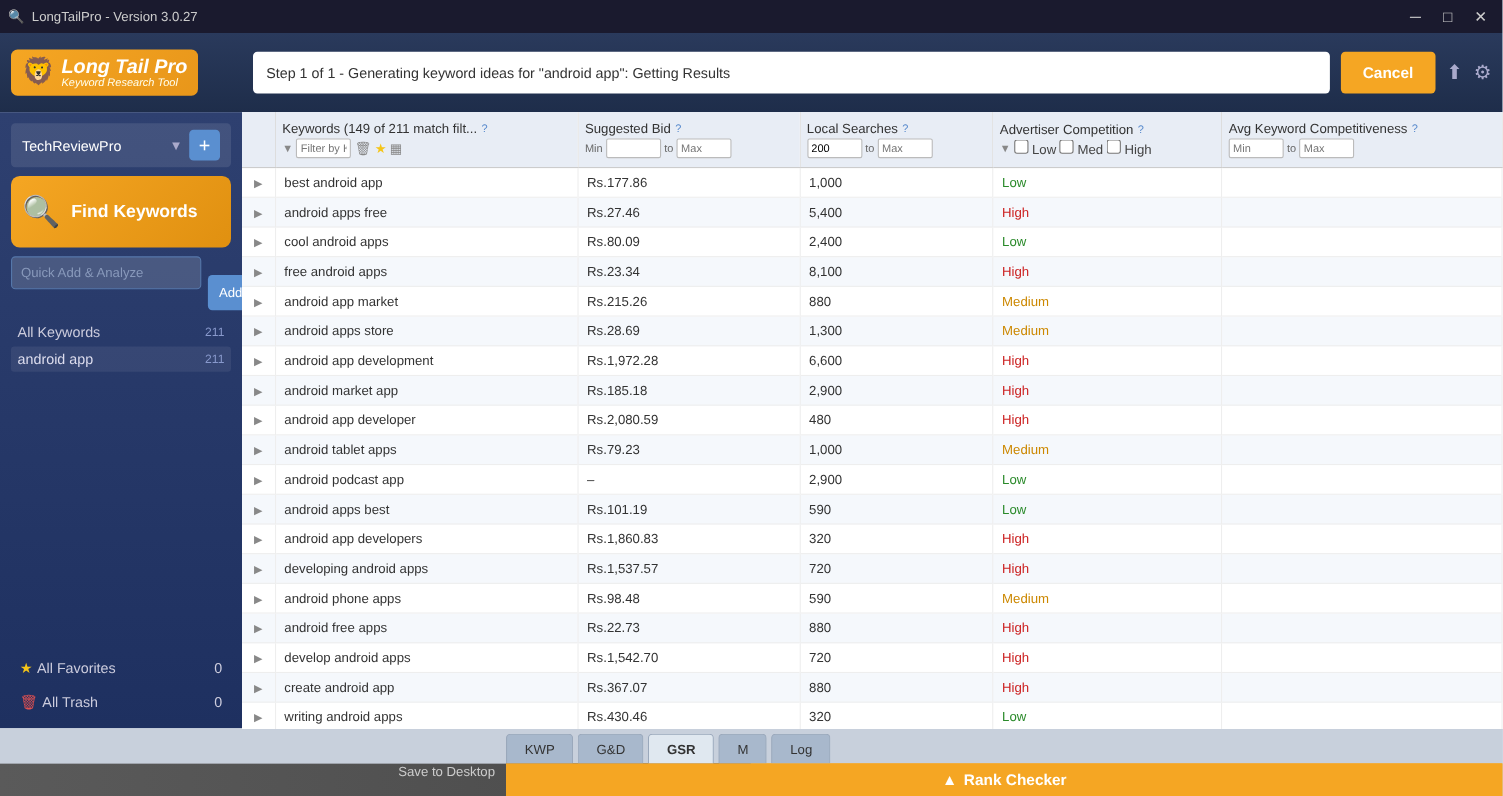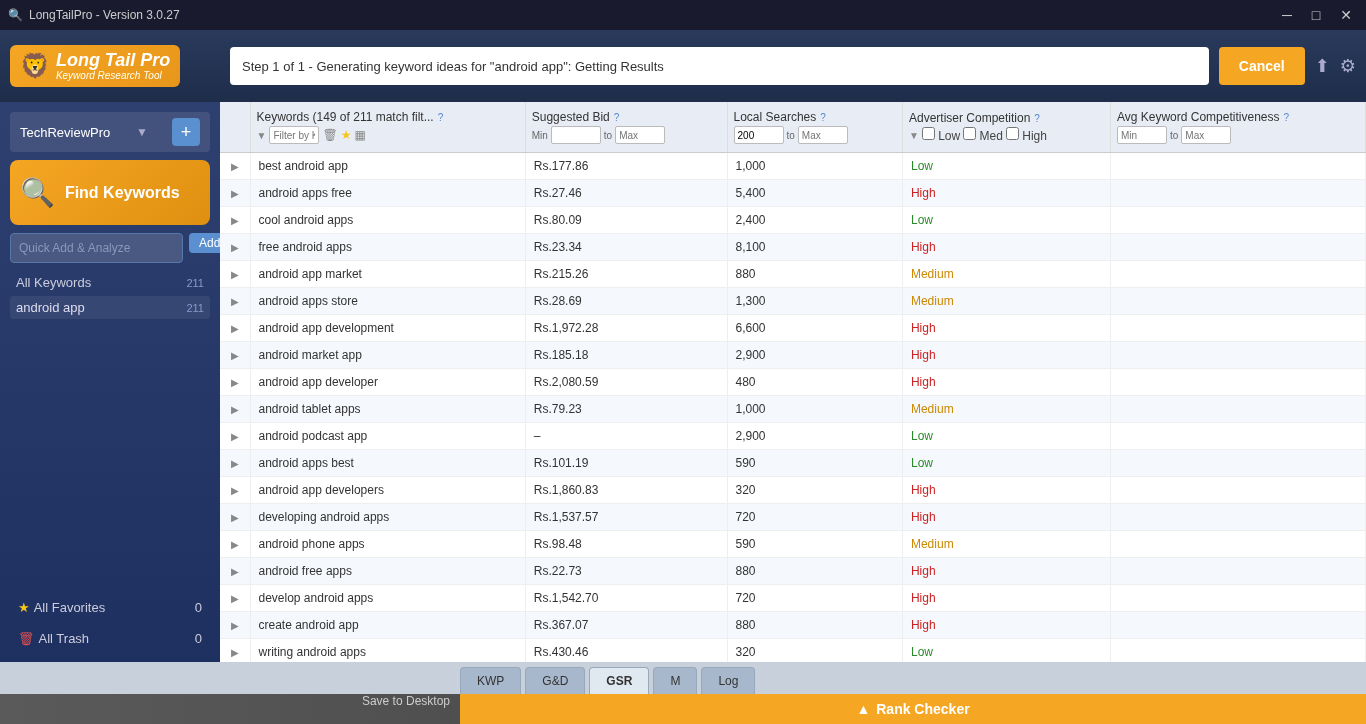"TechReviewPro" .profile-row { gap: 24px -> 6px }
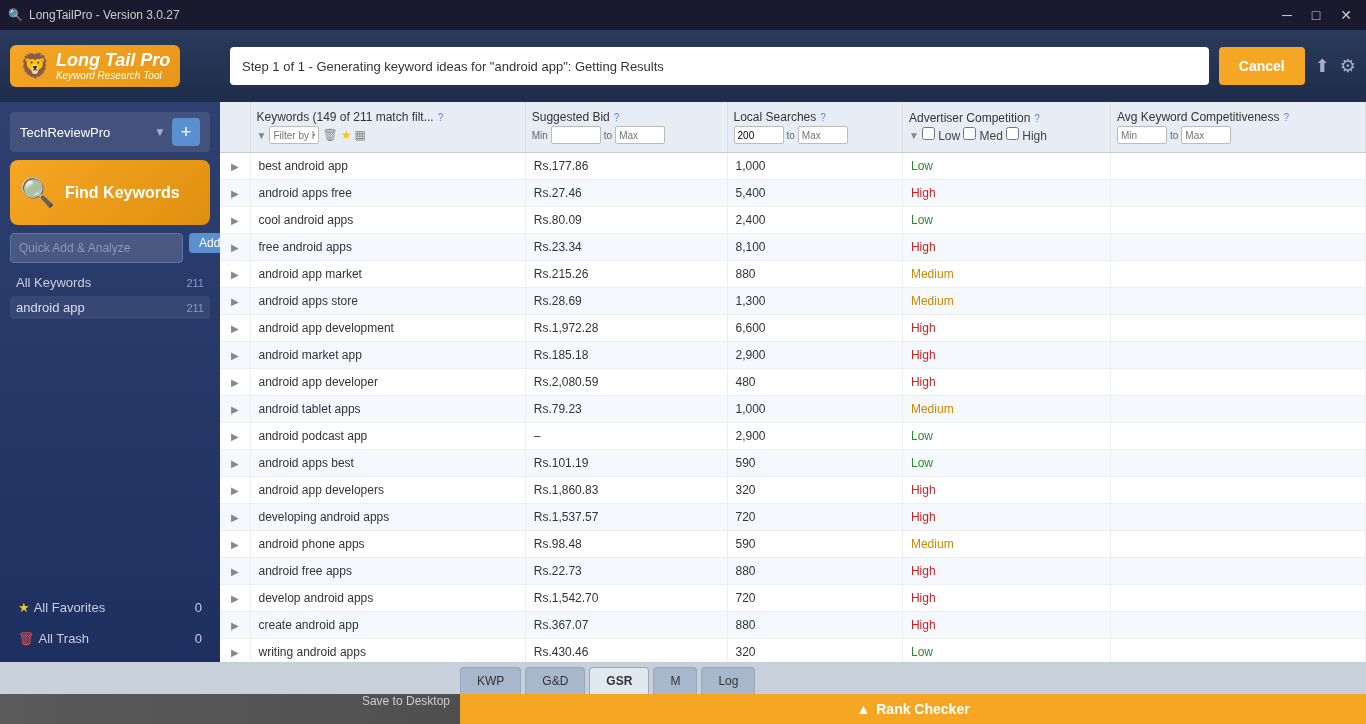"Add" .quick-add-btn { height: 20px -> 32px; margin-top: none -> 17px }
